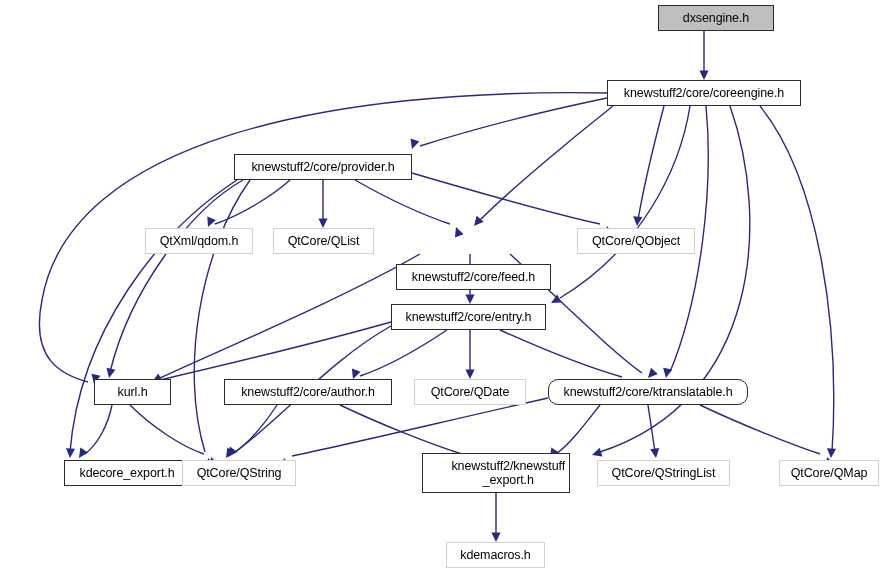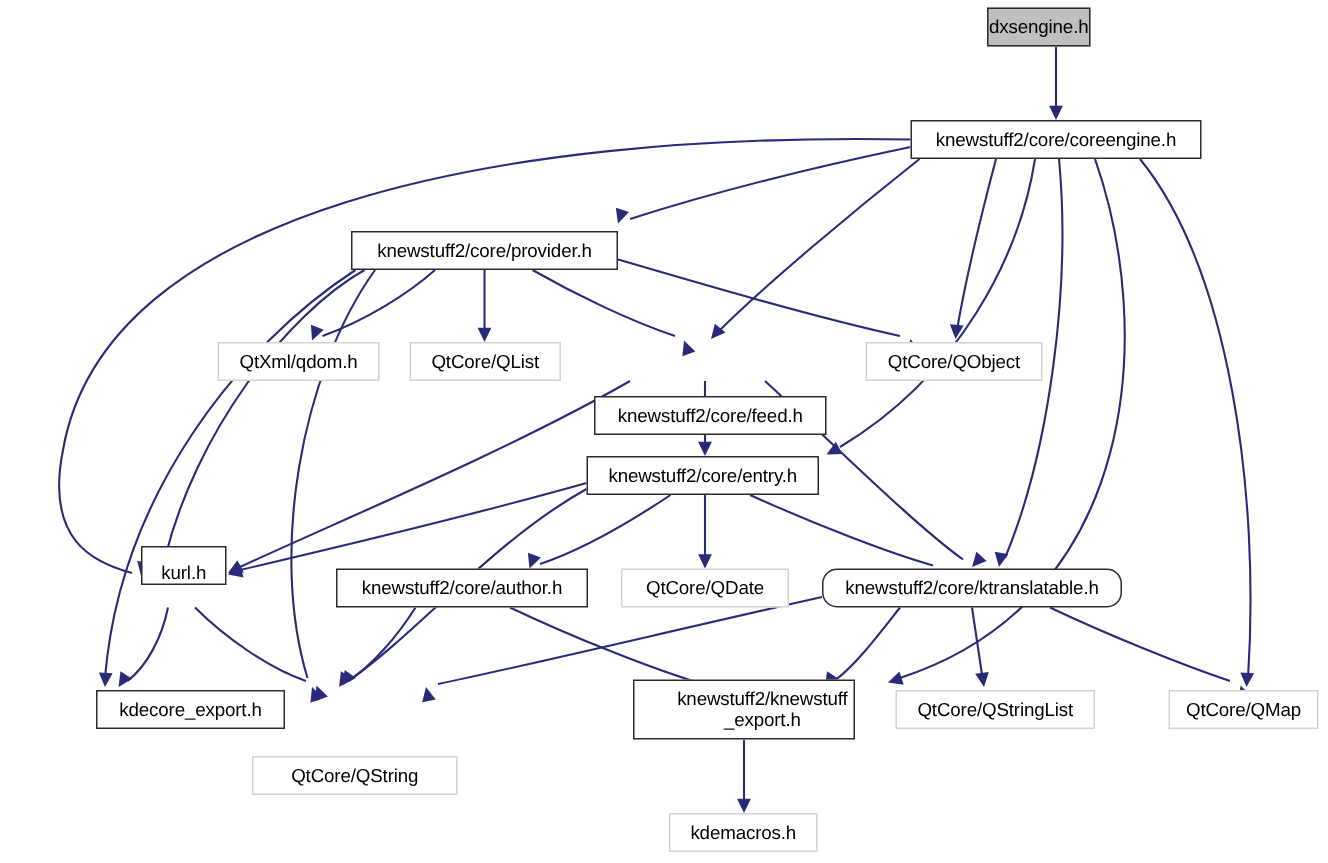"dxsengine.h" div.node-box { width: 69px -> 116px }
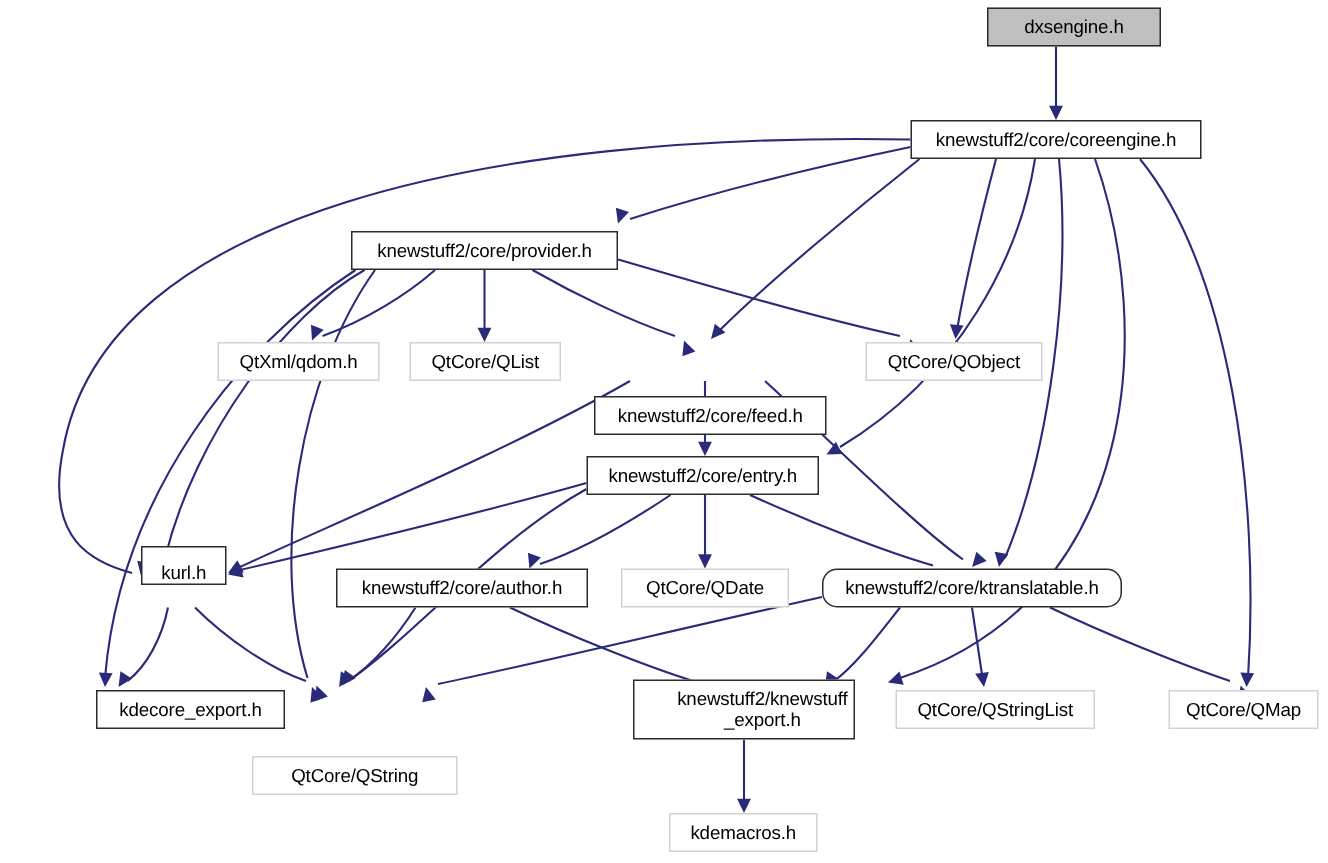"kurl.h" div.node-box { align-items: flex-end -> none; top: 364px -> 379px; width: 57px -> 77px }
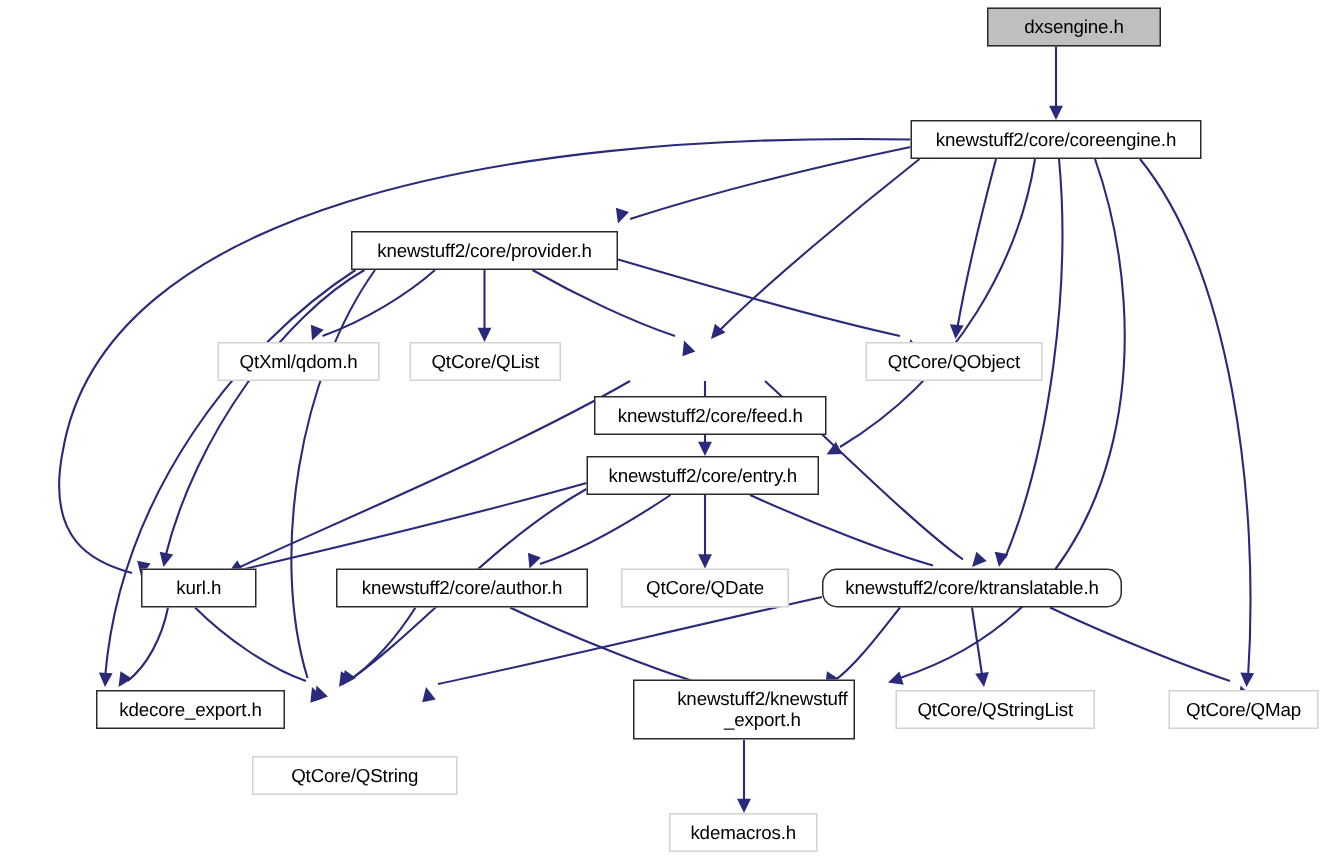"QtCore/QString" div.node-box { left: 168px -> 182px; margin-top: 44px -> none; width: 137px -> 114px }
